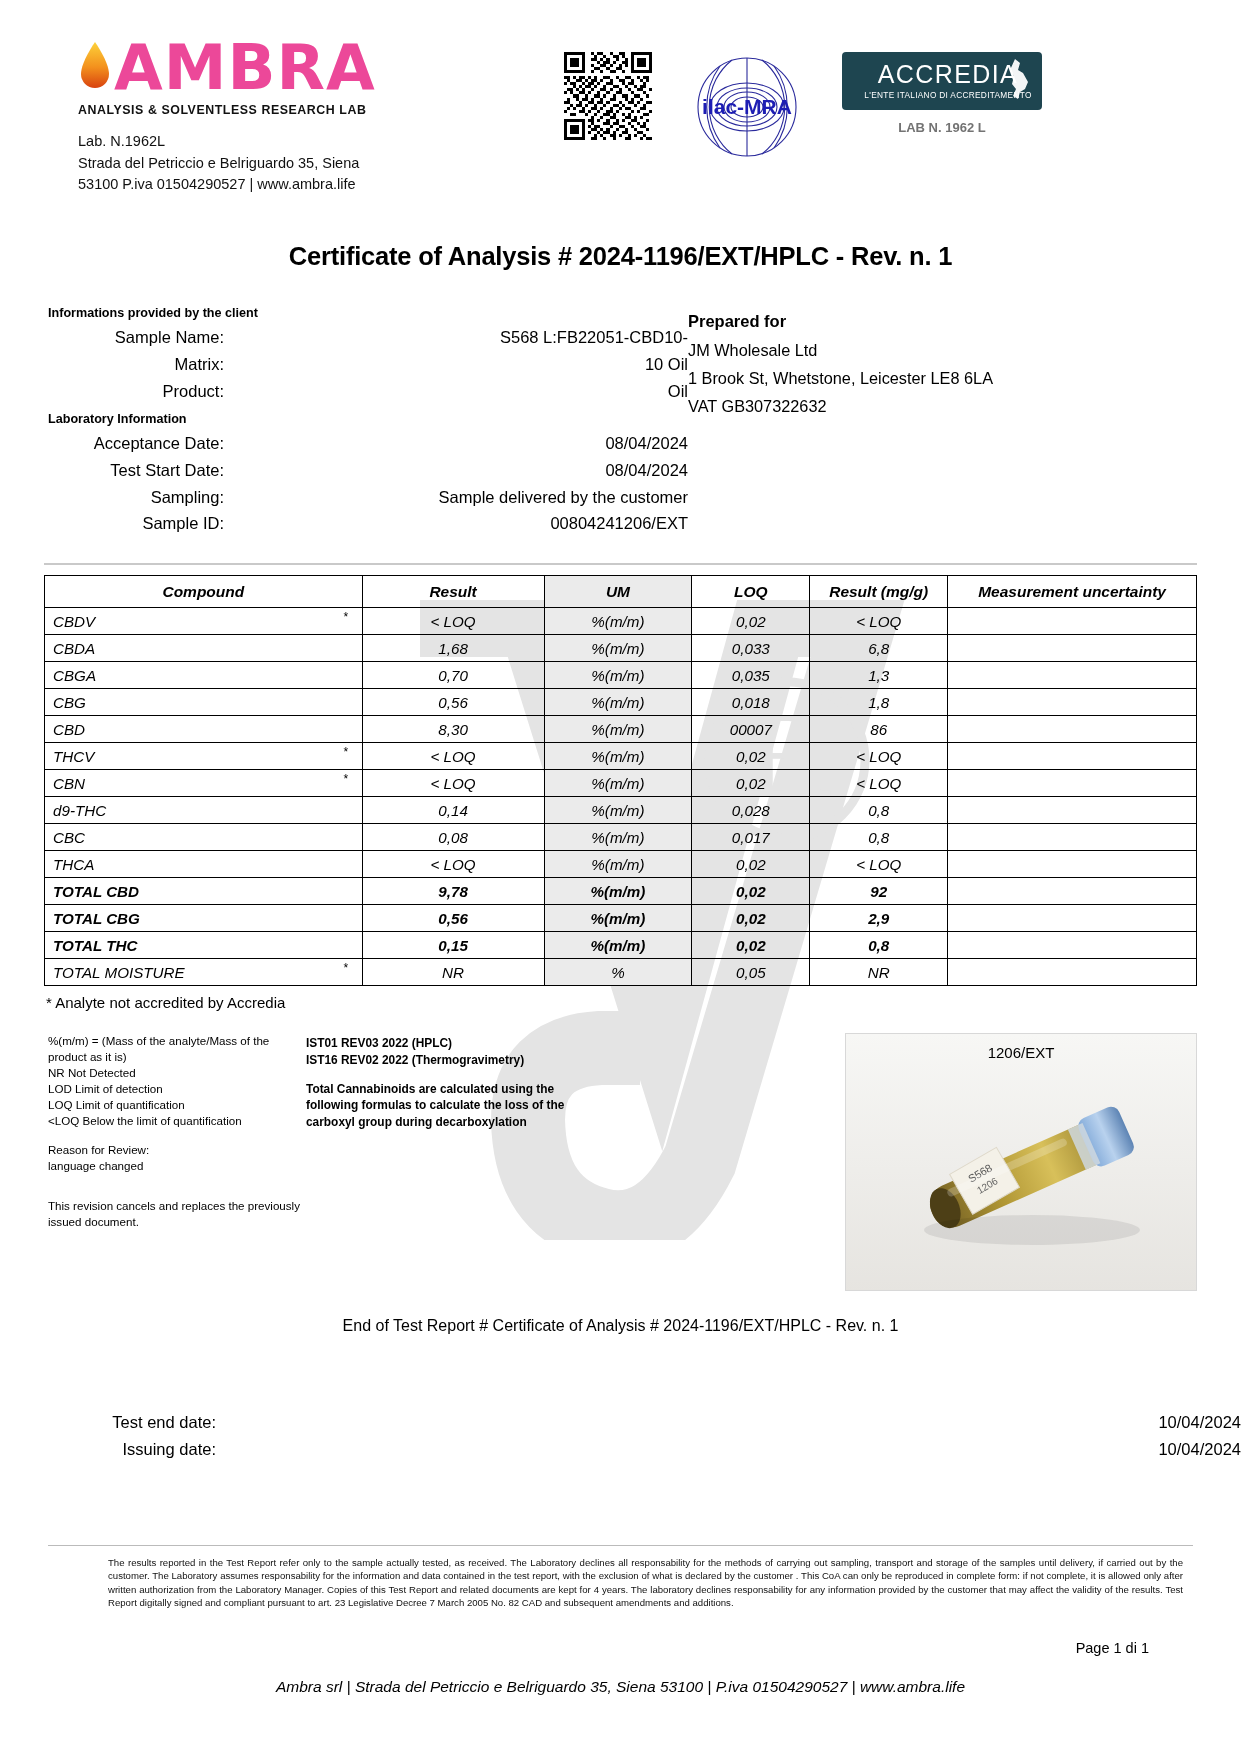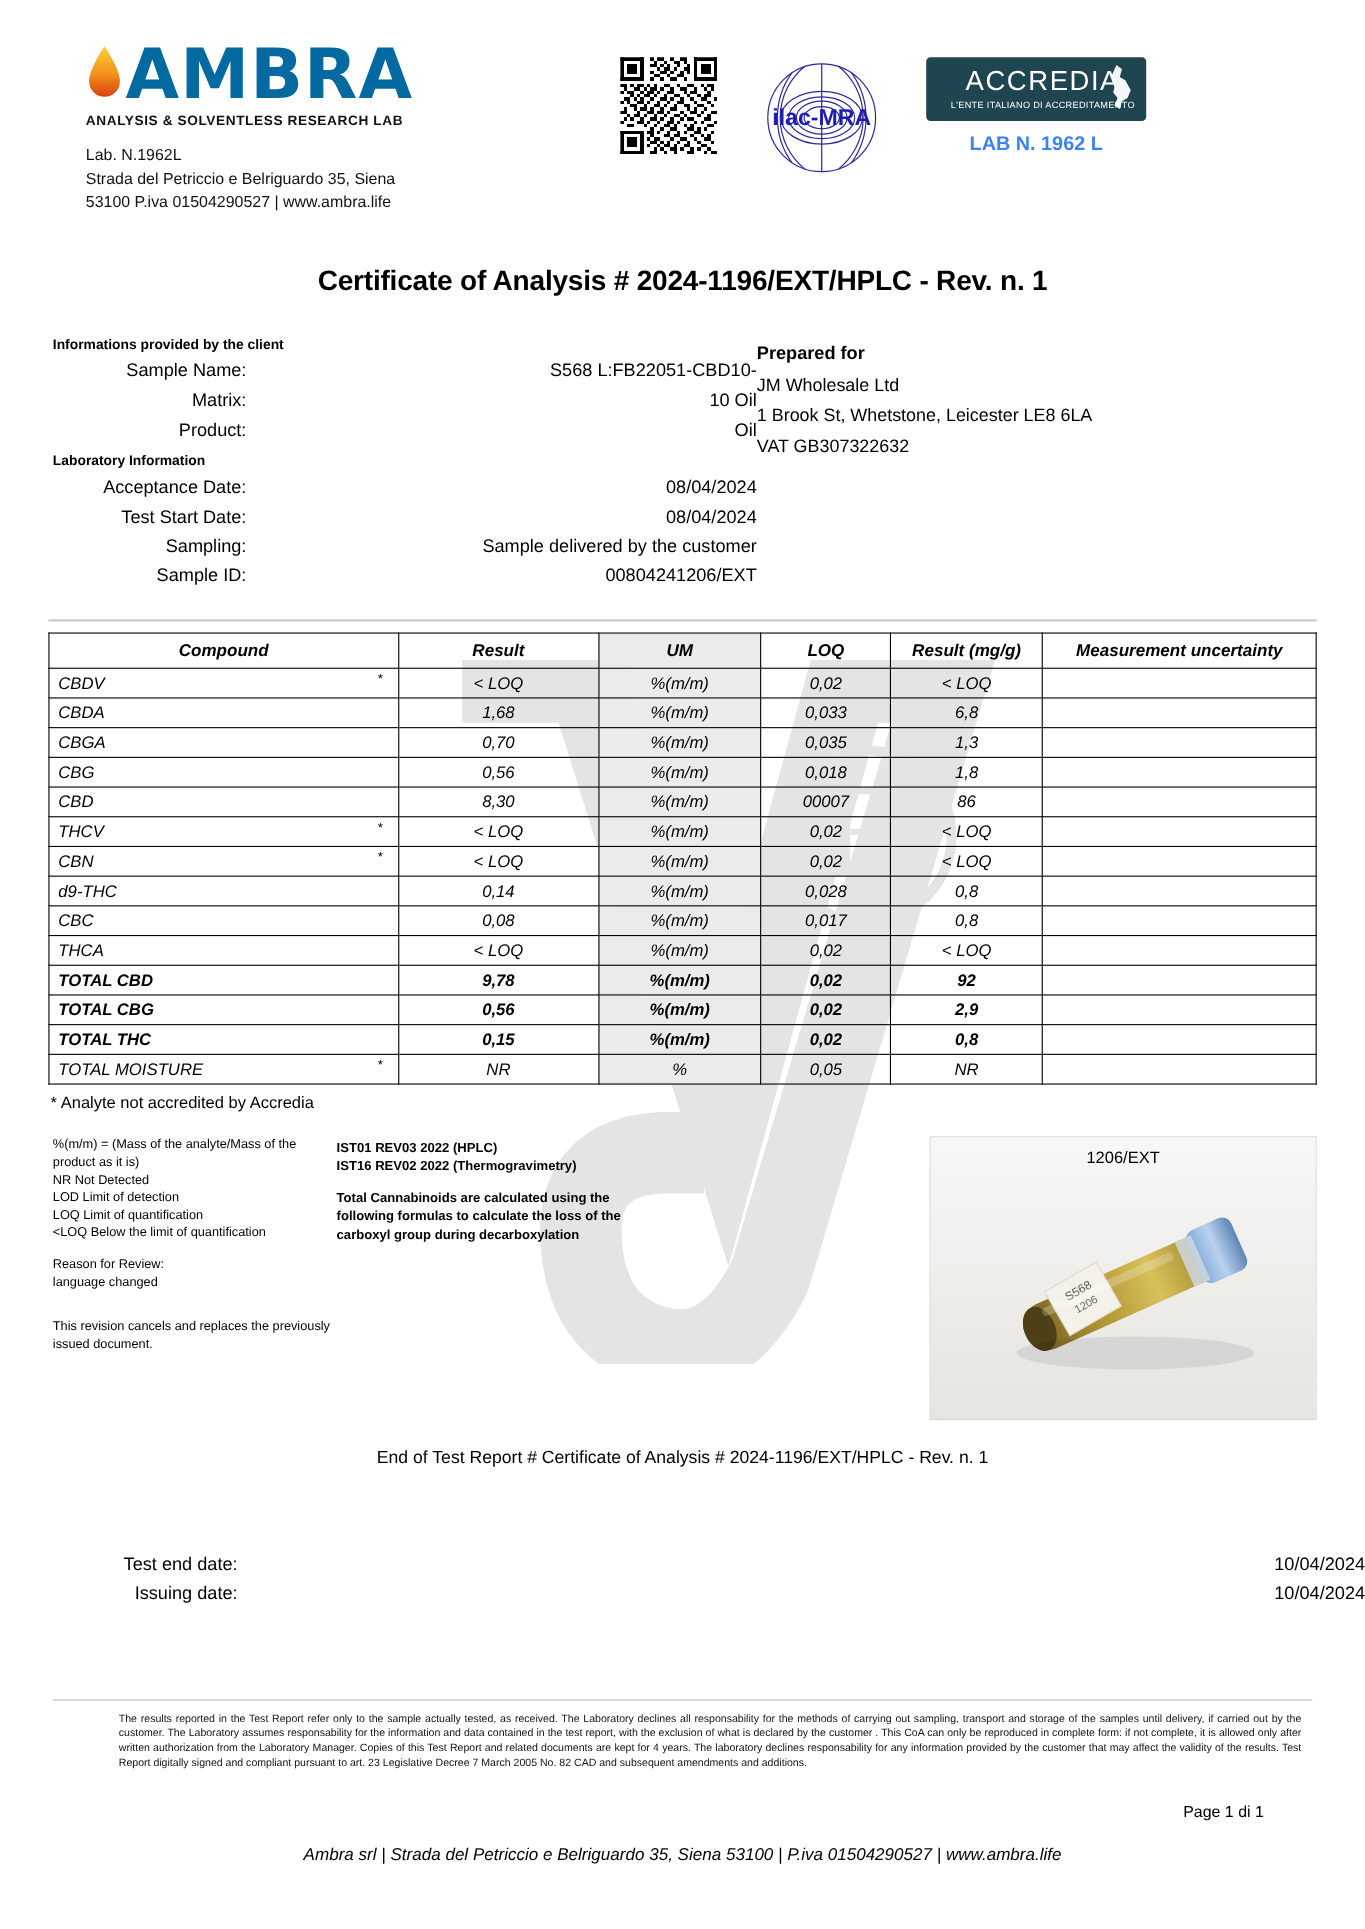"AMBRA" .logo-text { color: #0369a1 -> #ec4899 }
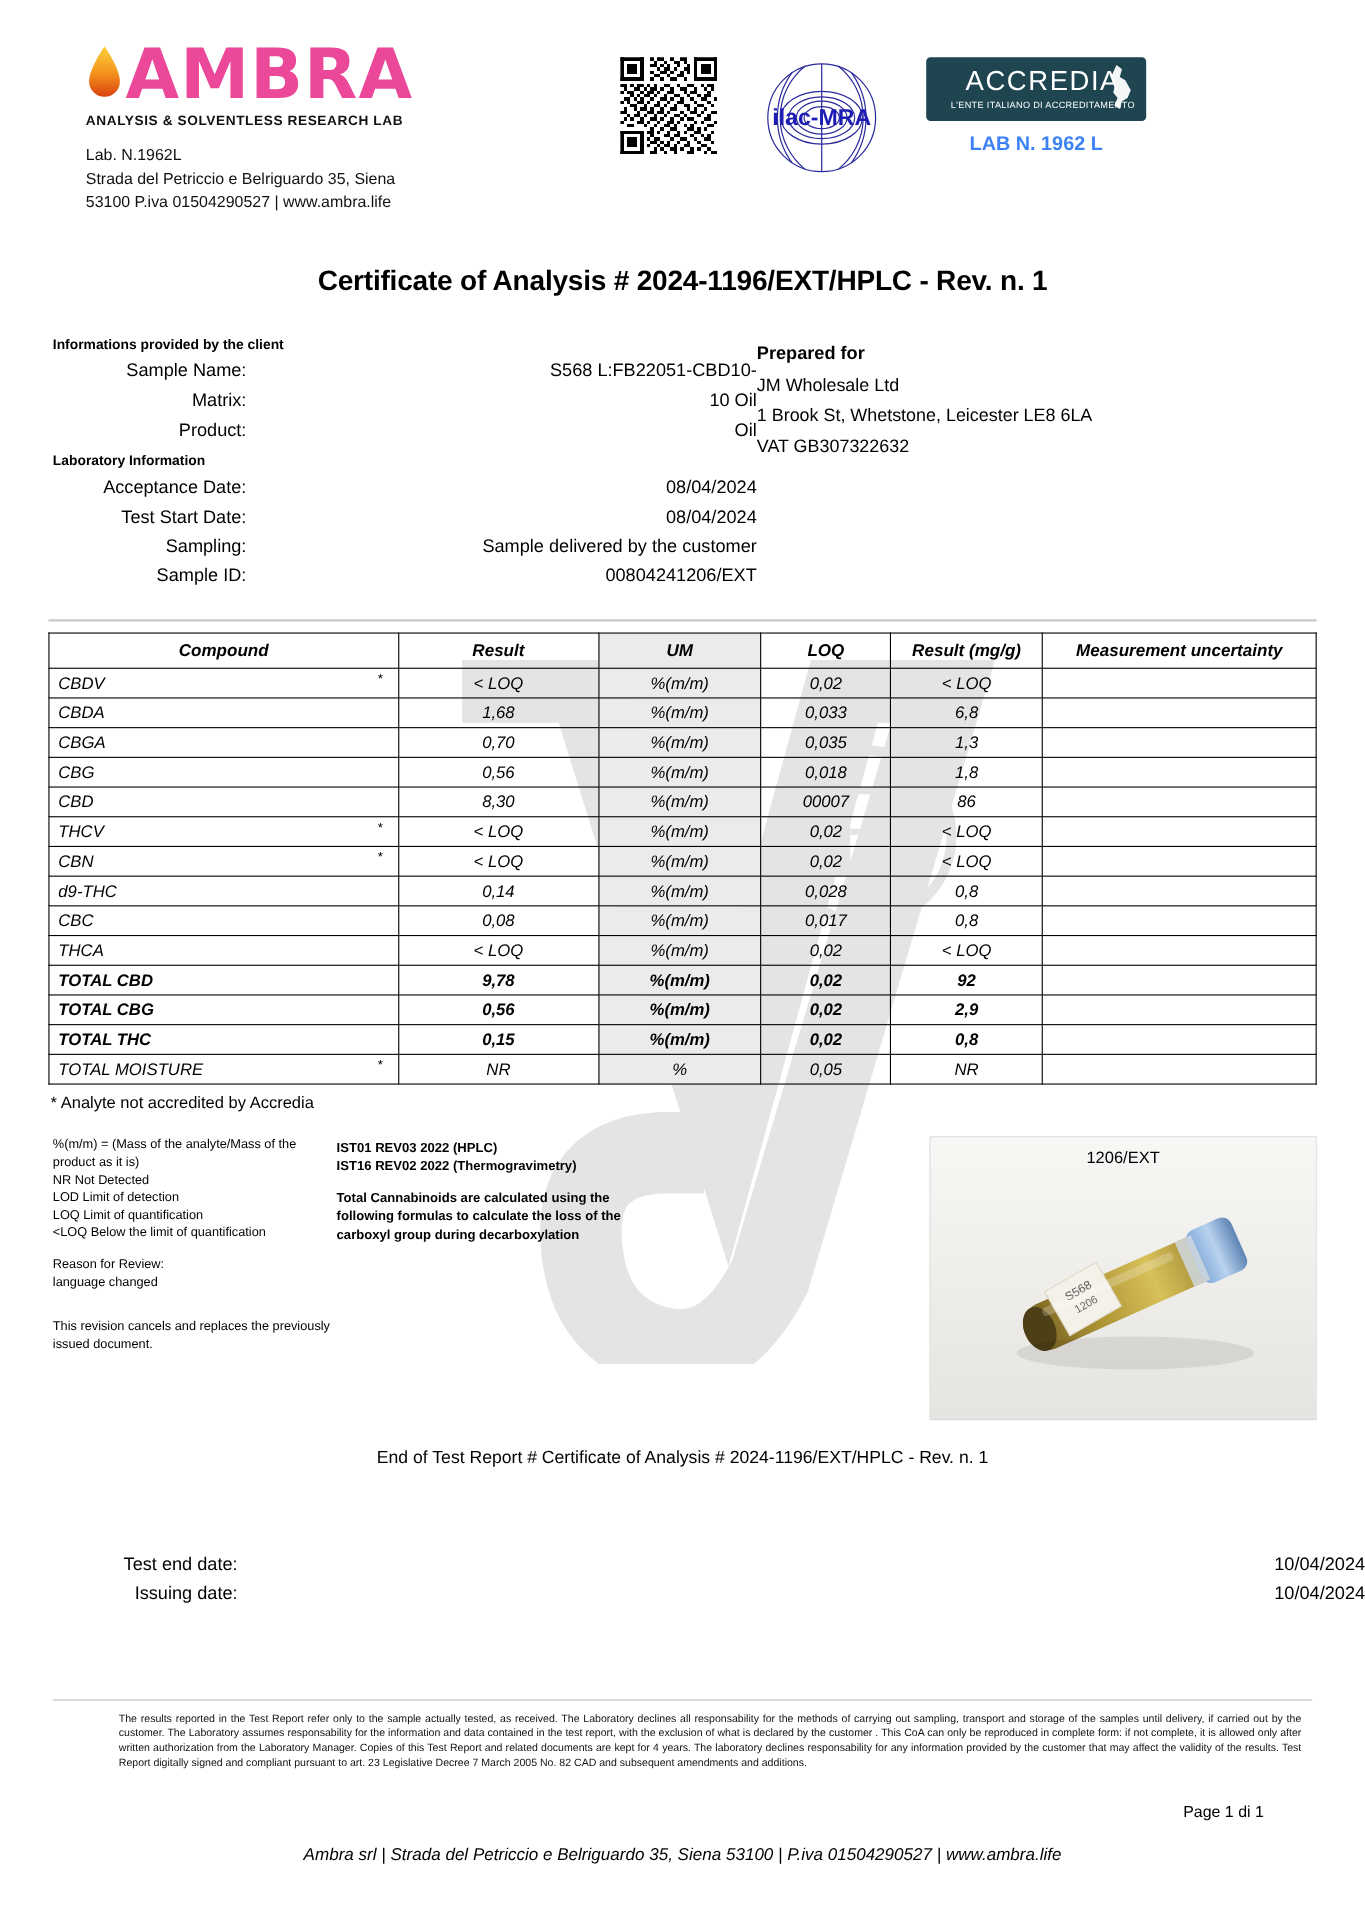"LAB N. 1962 L" .accredia-lab { color: #3b82f6 -> #737373; font-size: 18px -> 13px }
